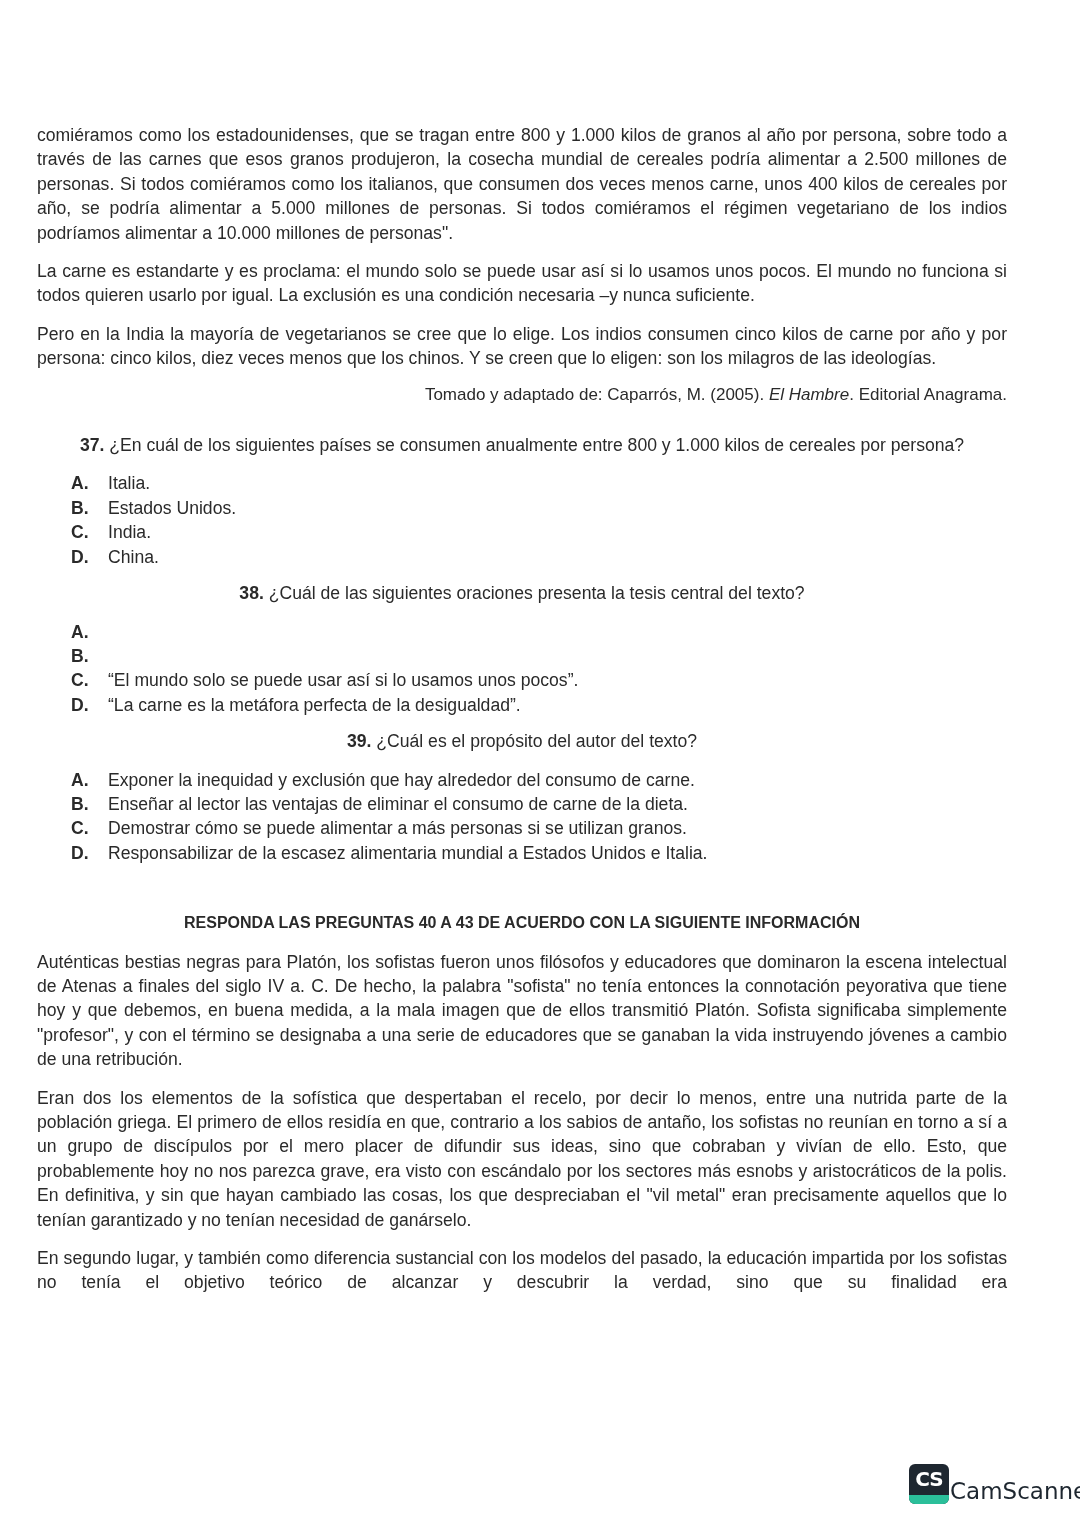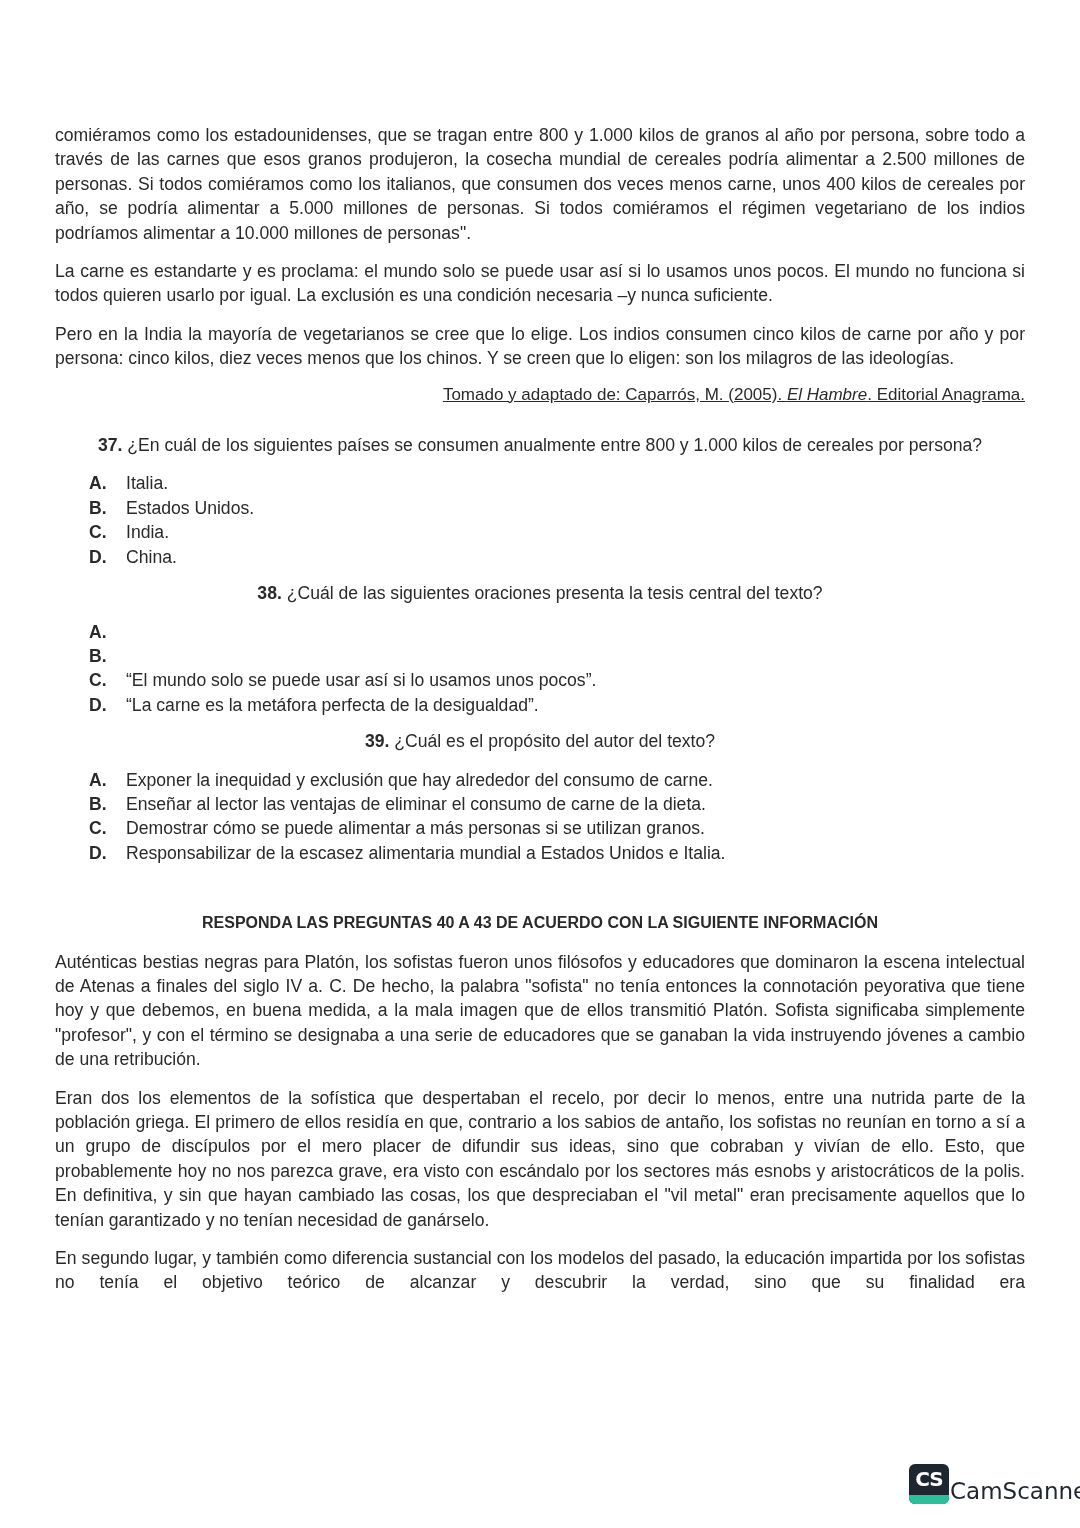"comiéramos como los estadounidenses, que" .page { left: 55px -> 37px }
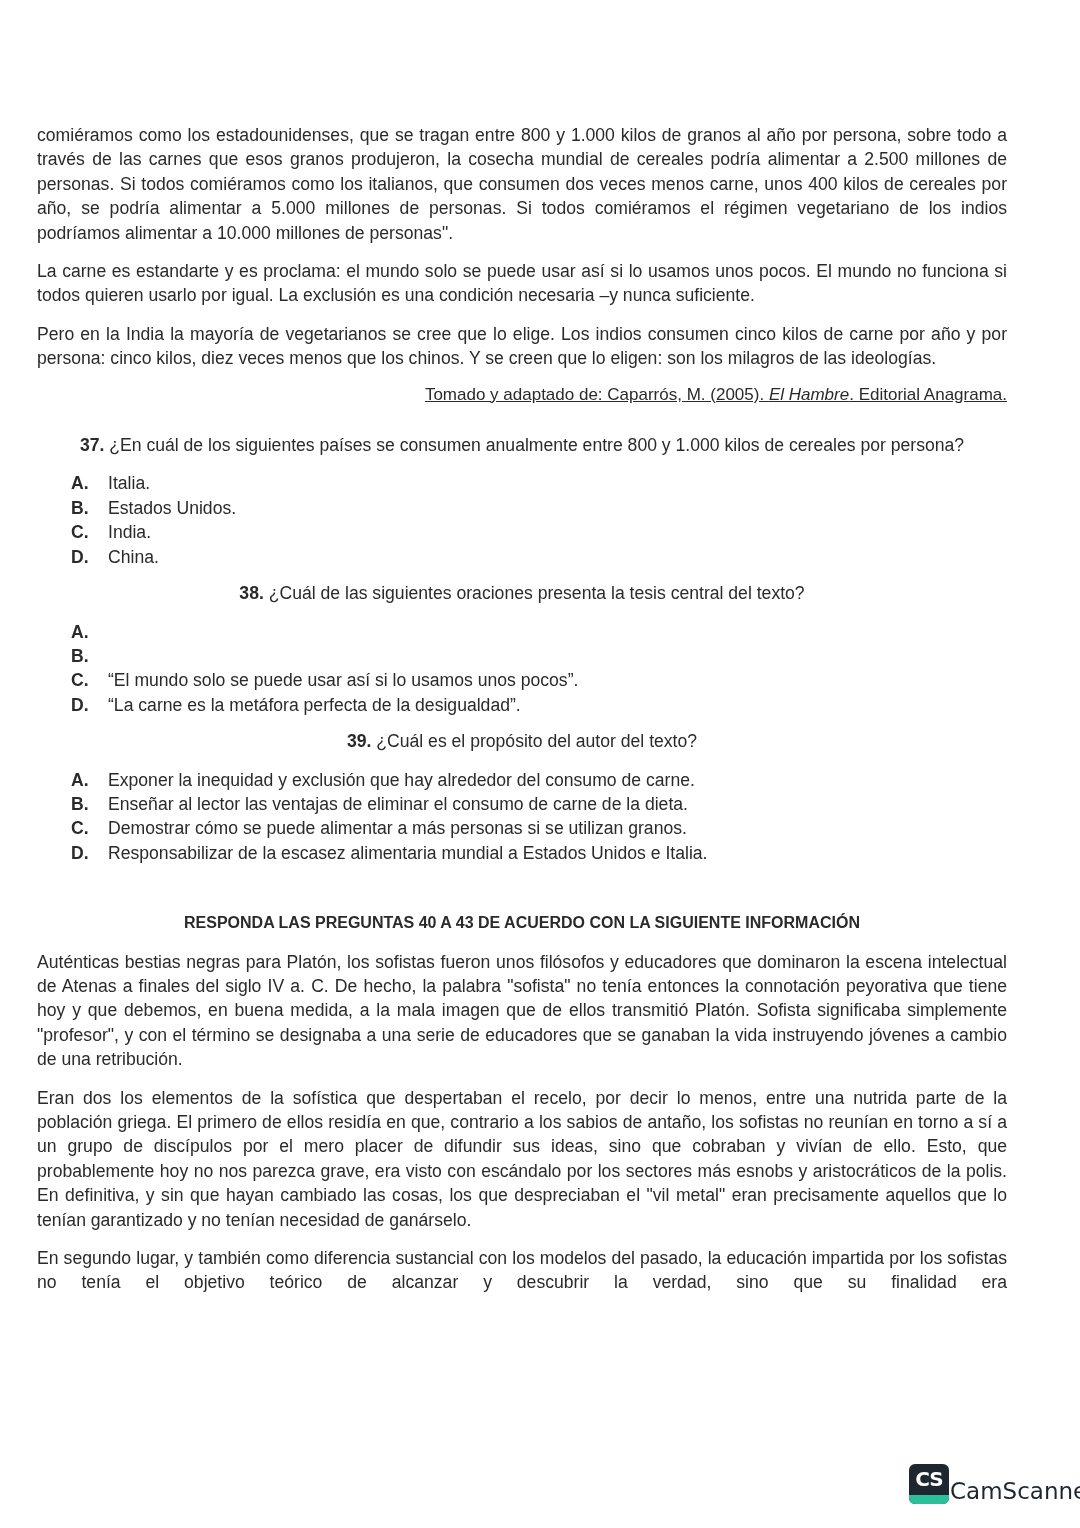"Tomado y adaptado de: Caparrós," .citation { text-decoration: underline -> none }
